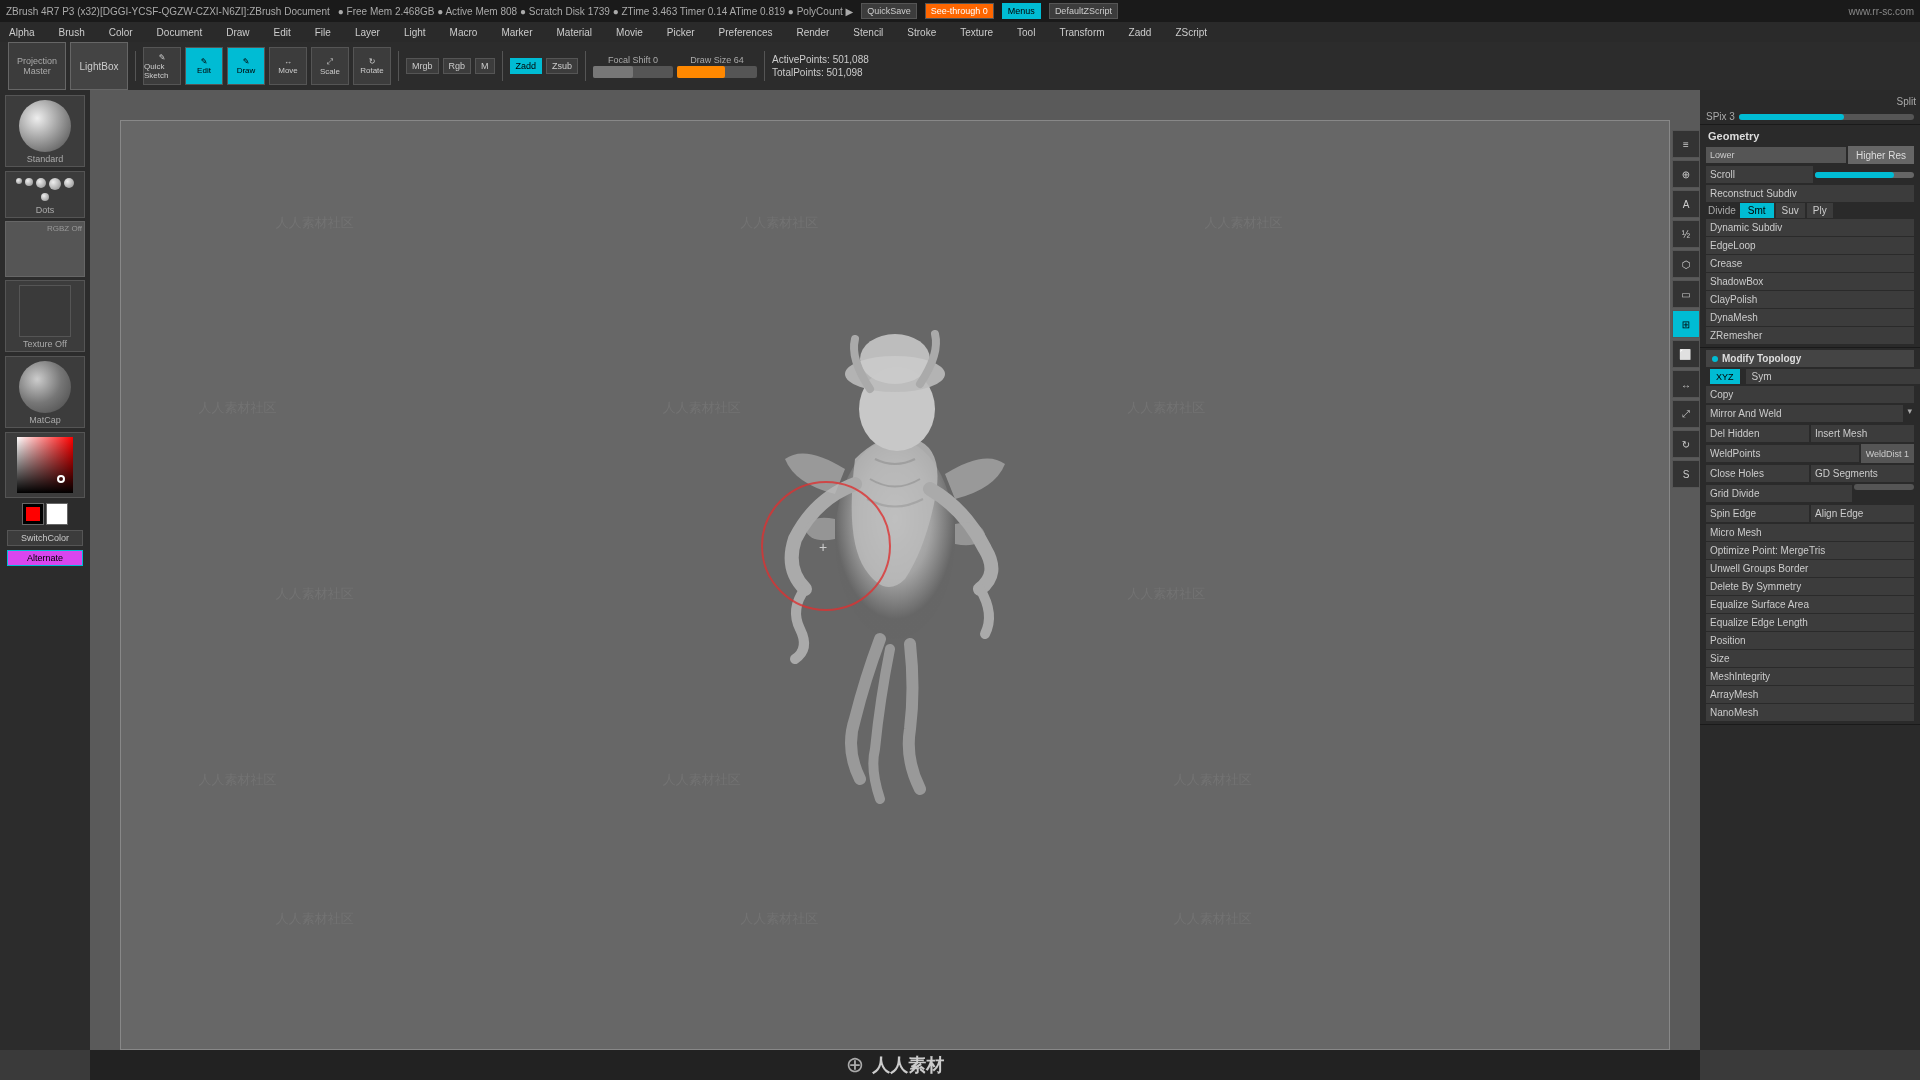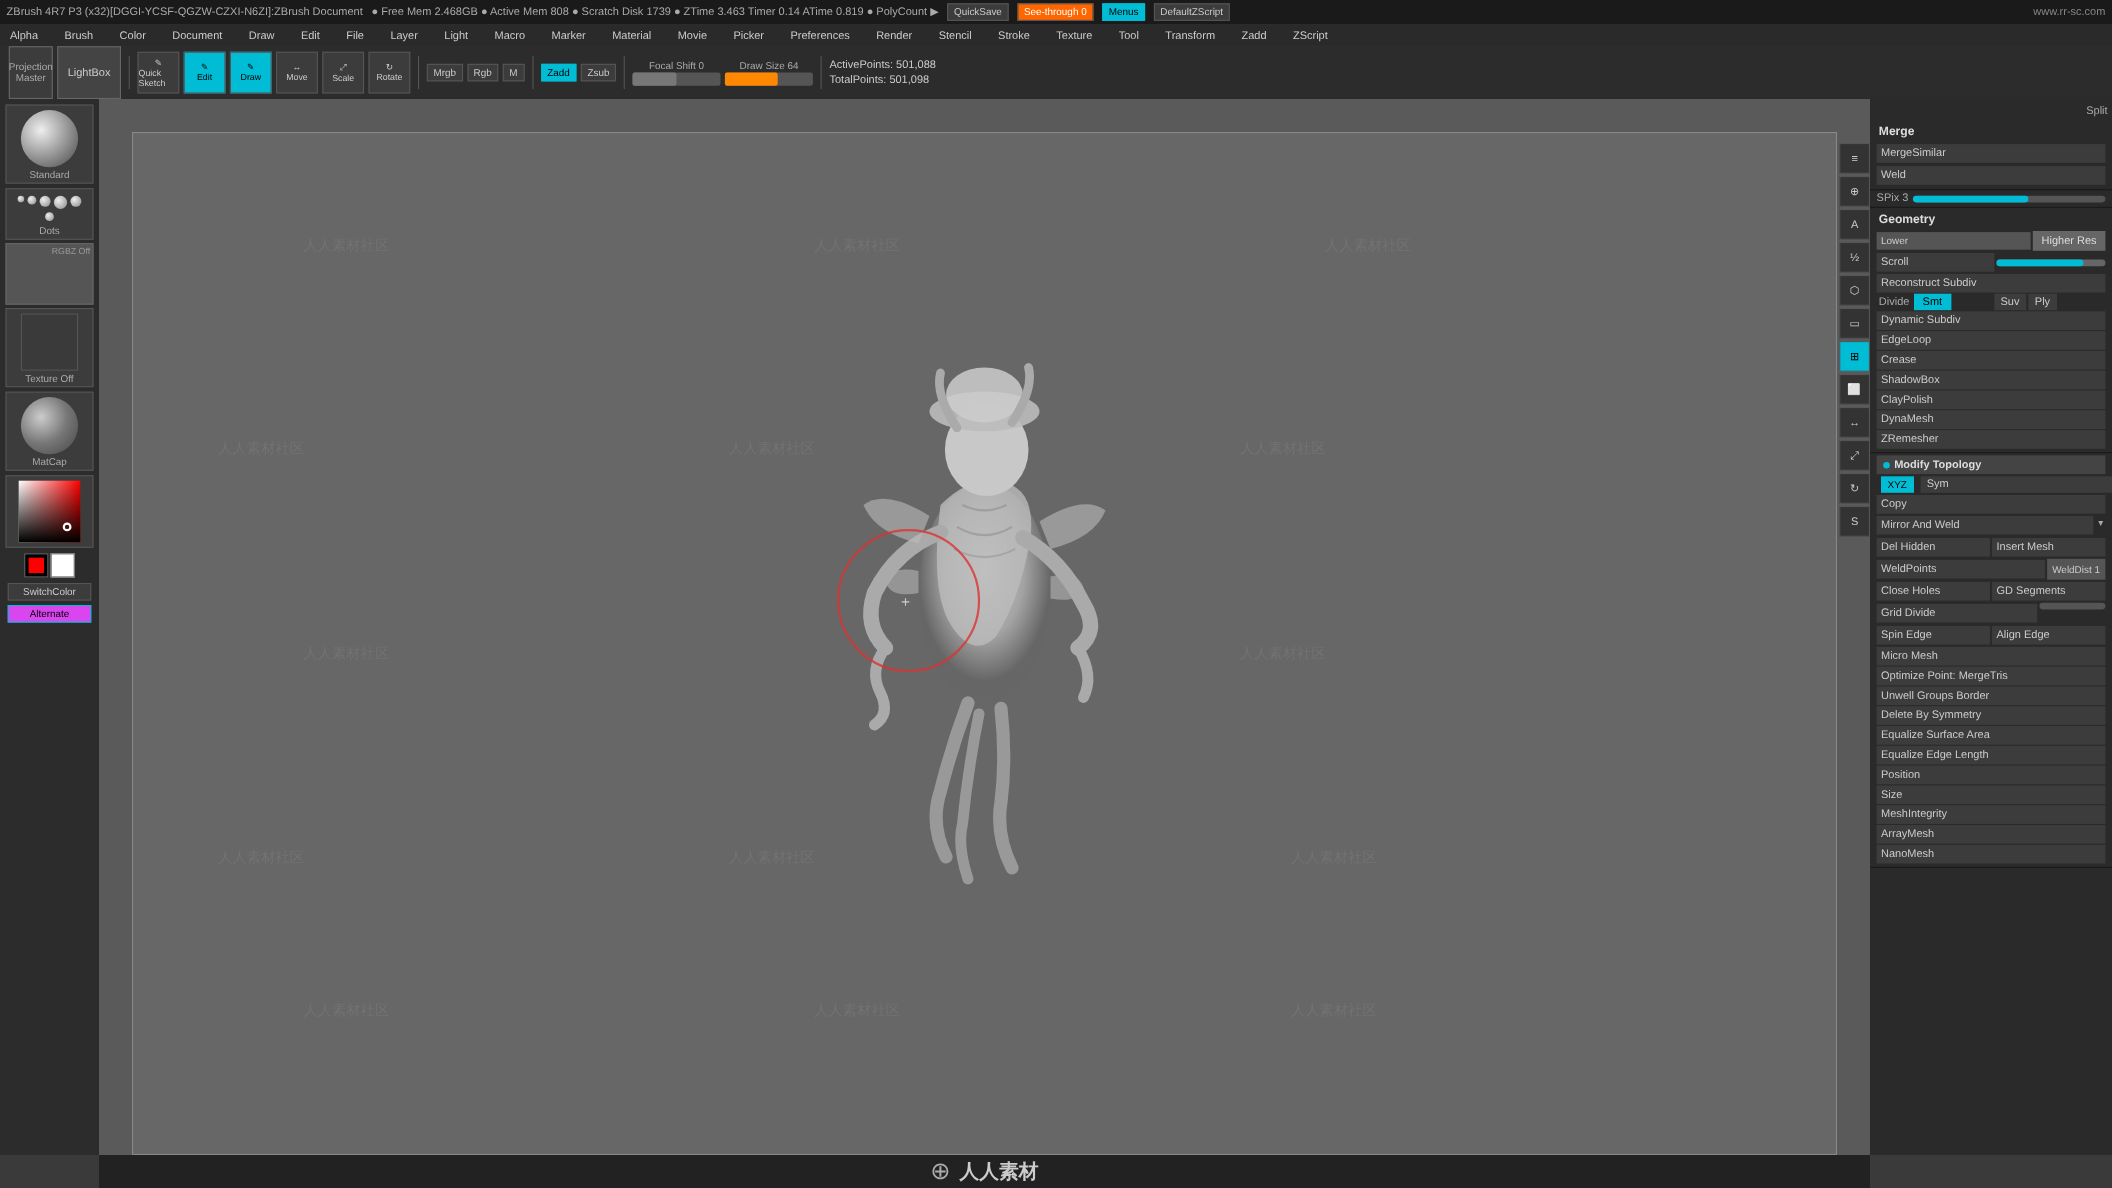"Projection" .proj-master-btn { align-items: center -> none; width: 40px -> 58px }
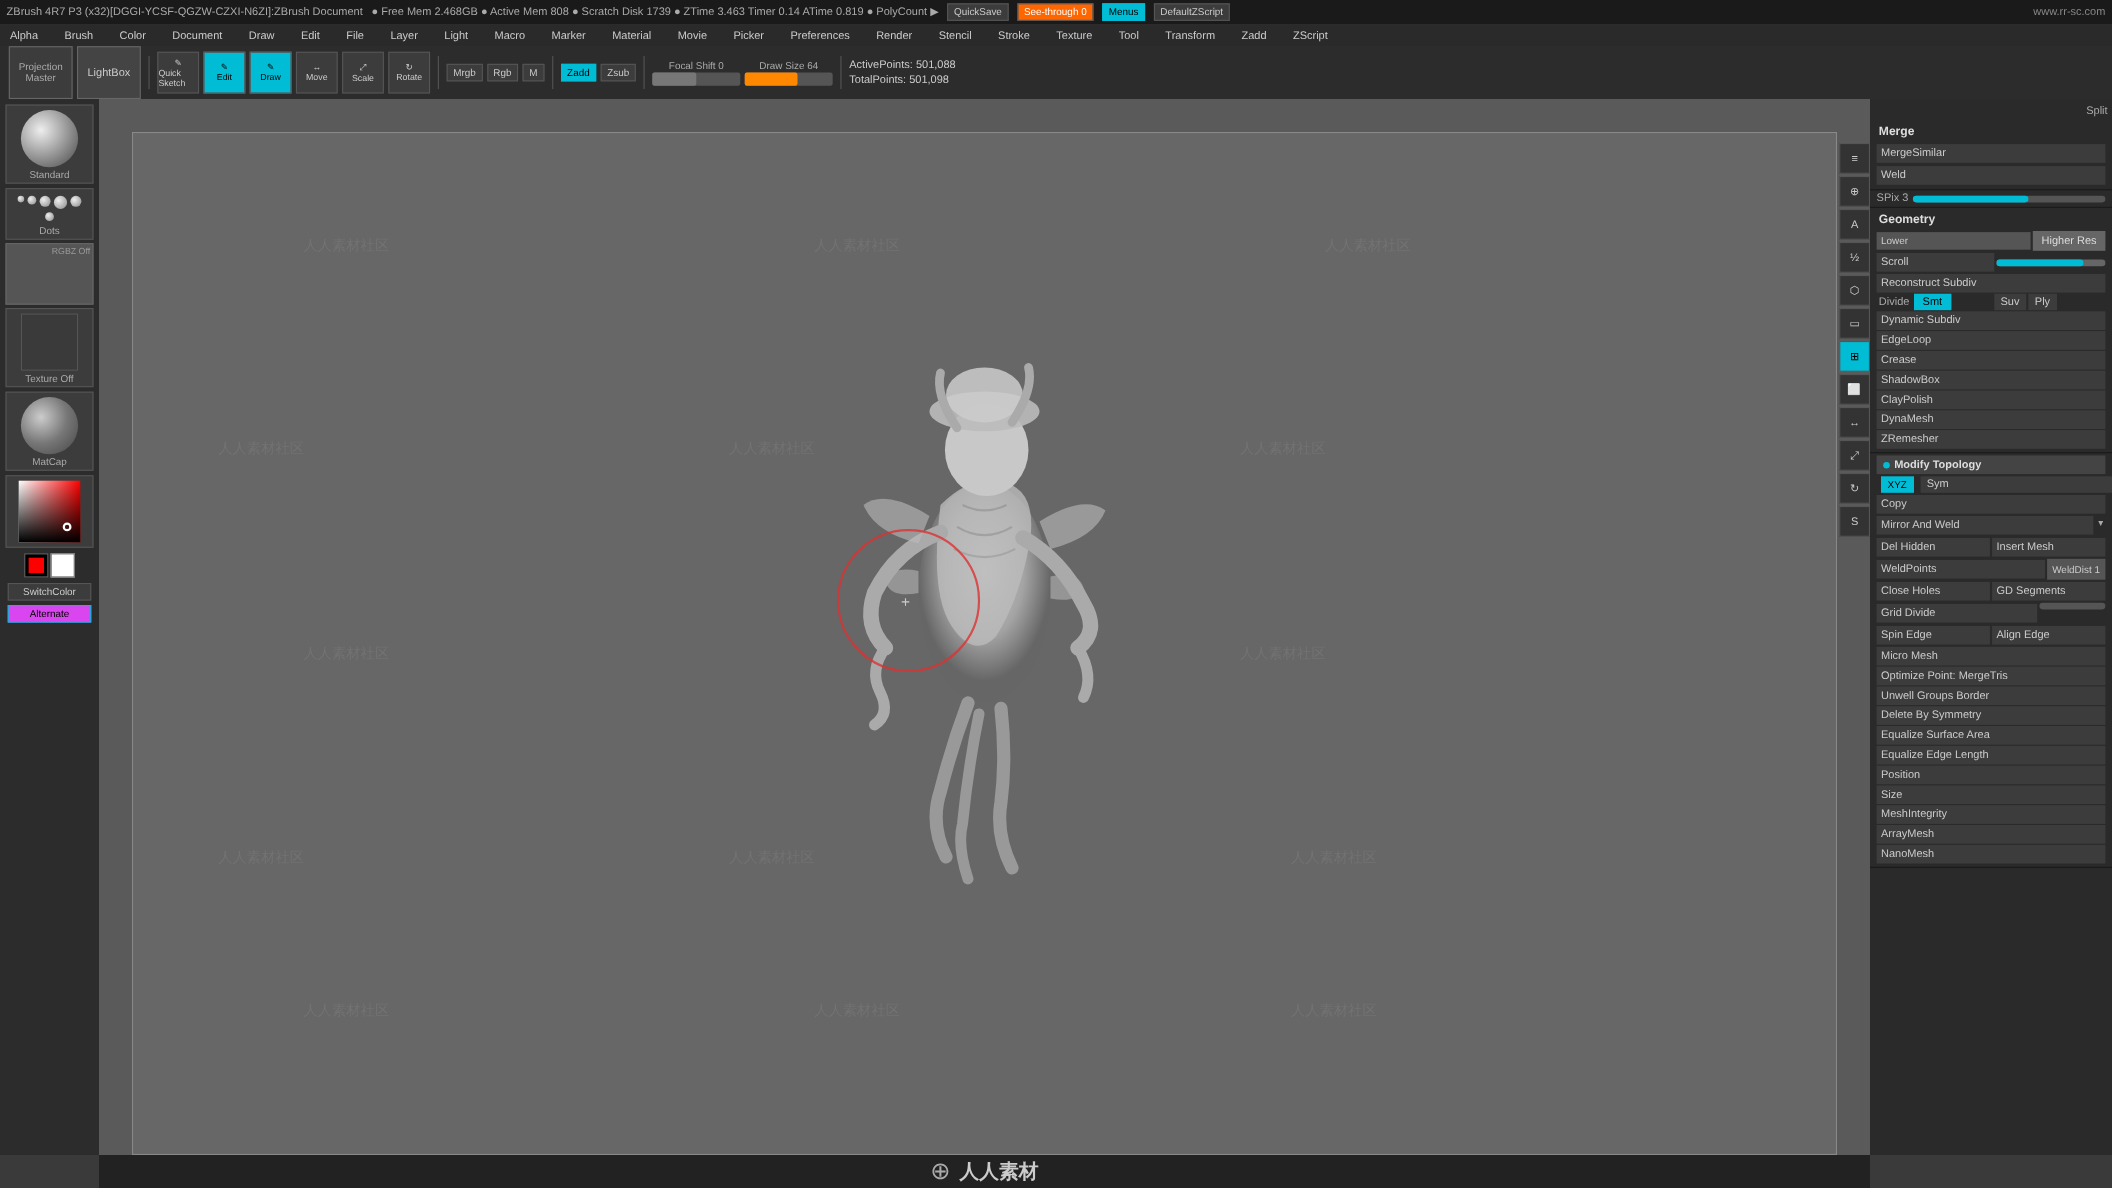"Merge" div.panel-section { html: <div> <div>Merge</div> <div> <button>MergeSimilar</button> </div> <div> <button>Weld</button> </div> </div> -> none }
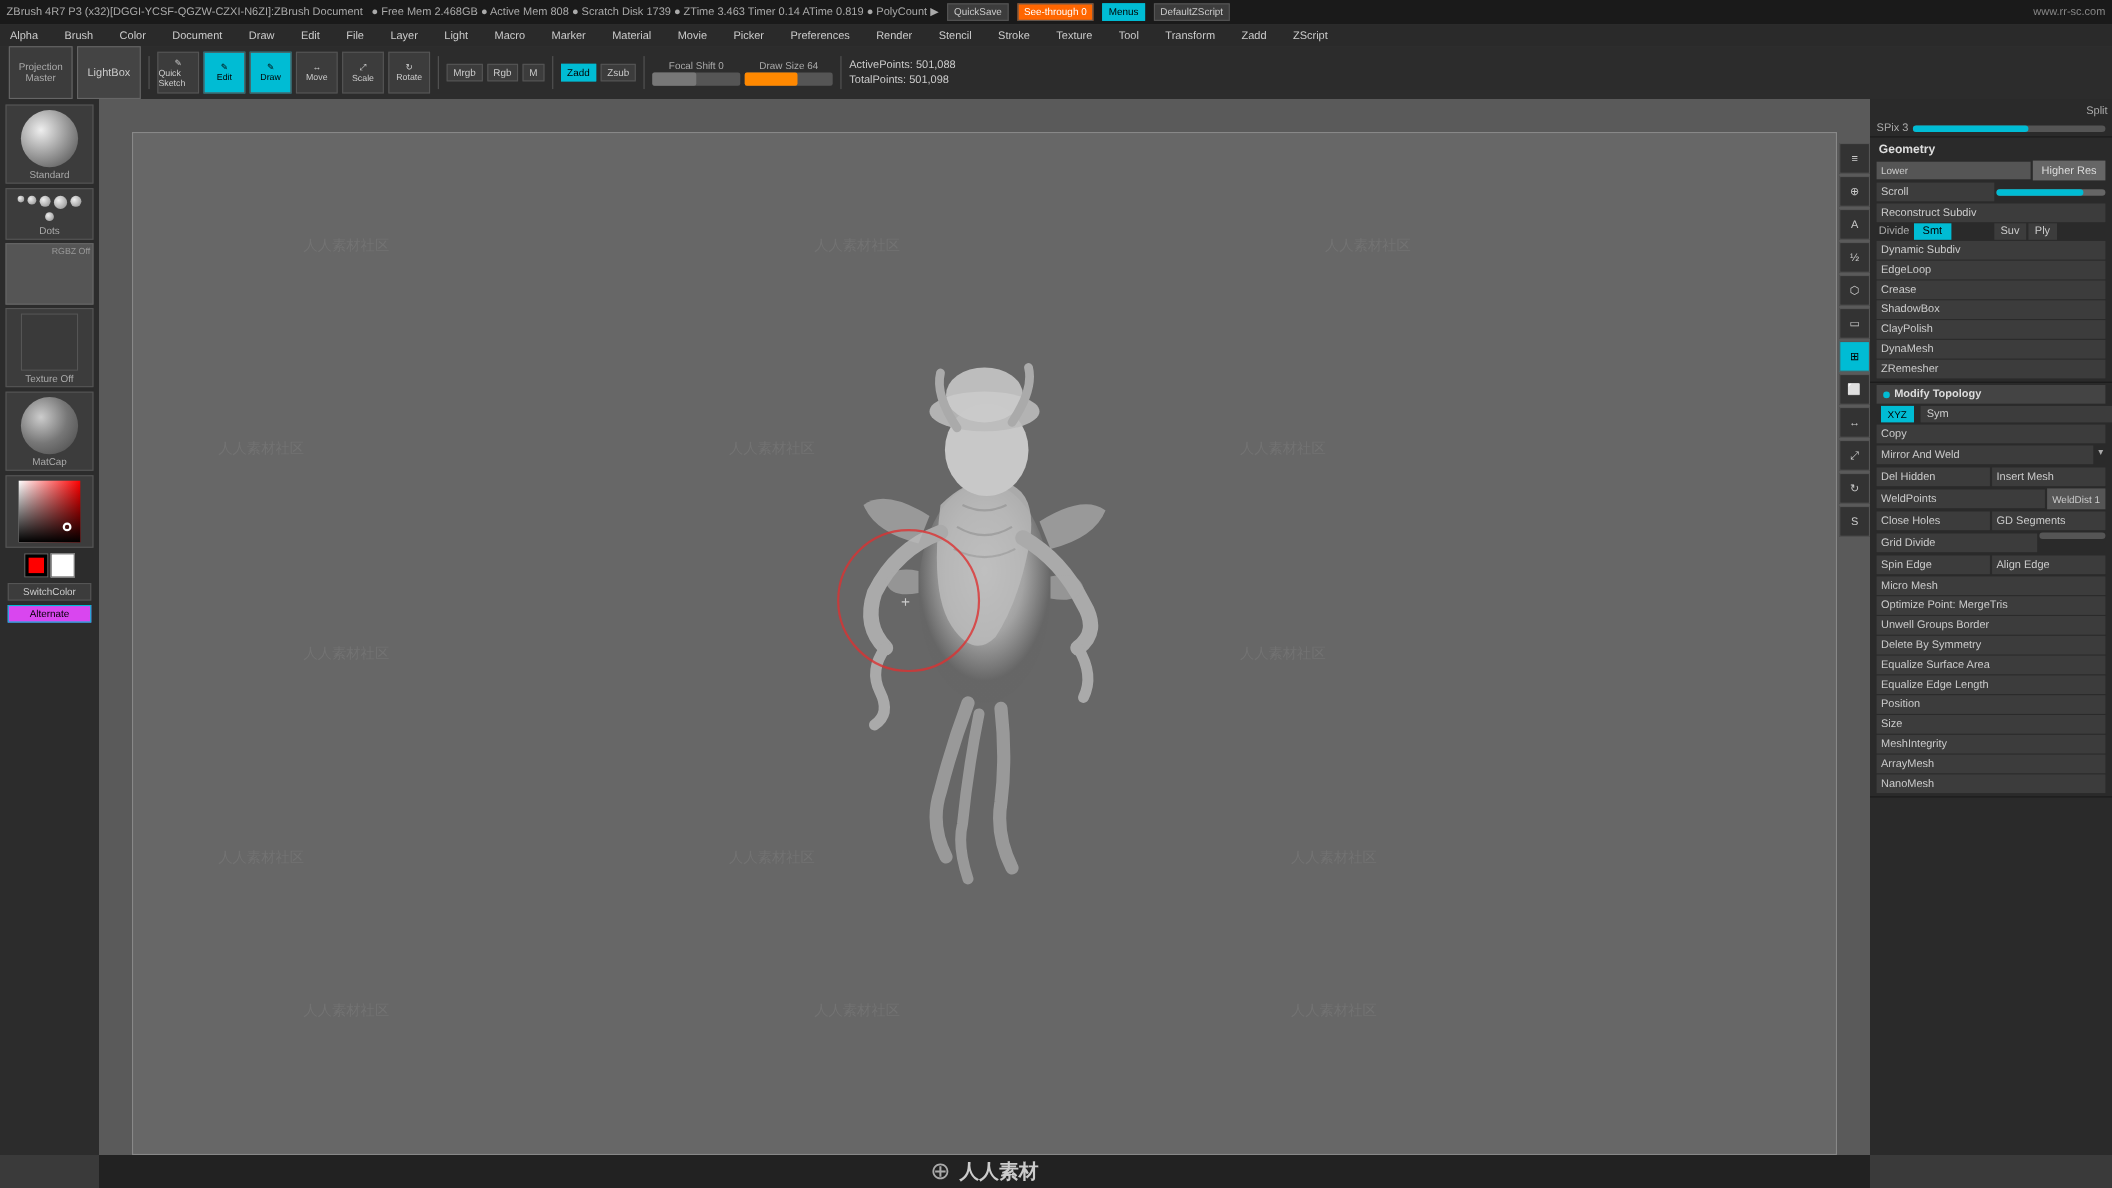"Suv" .suv-btn { margin-left: 37px -> none }
